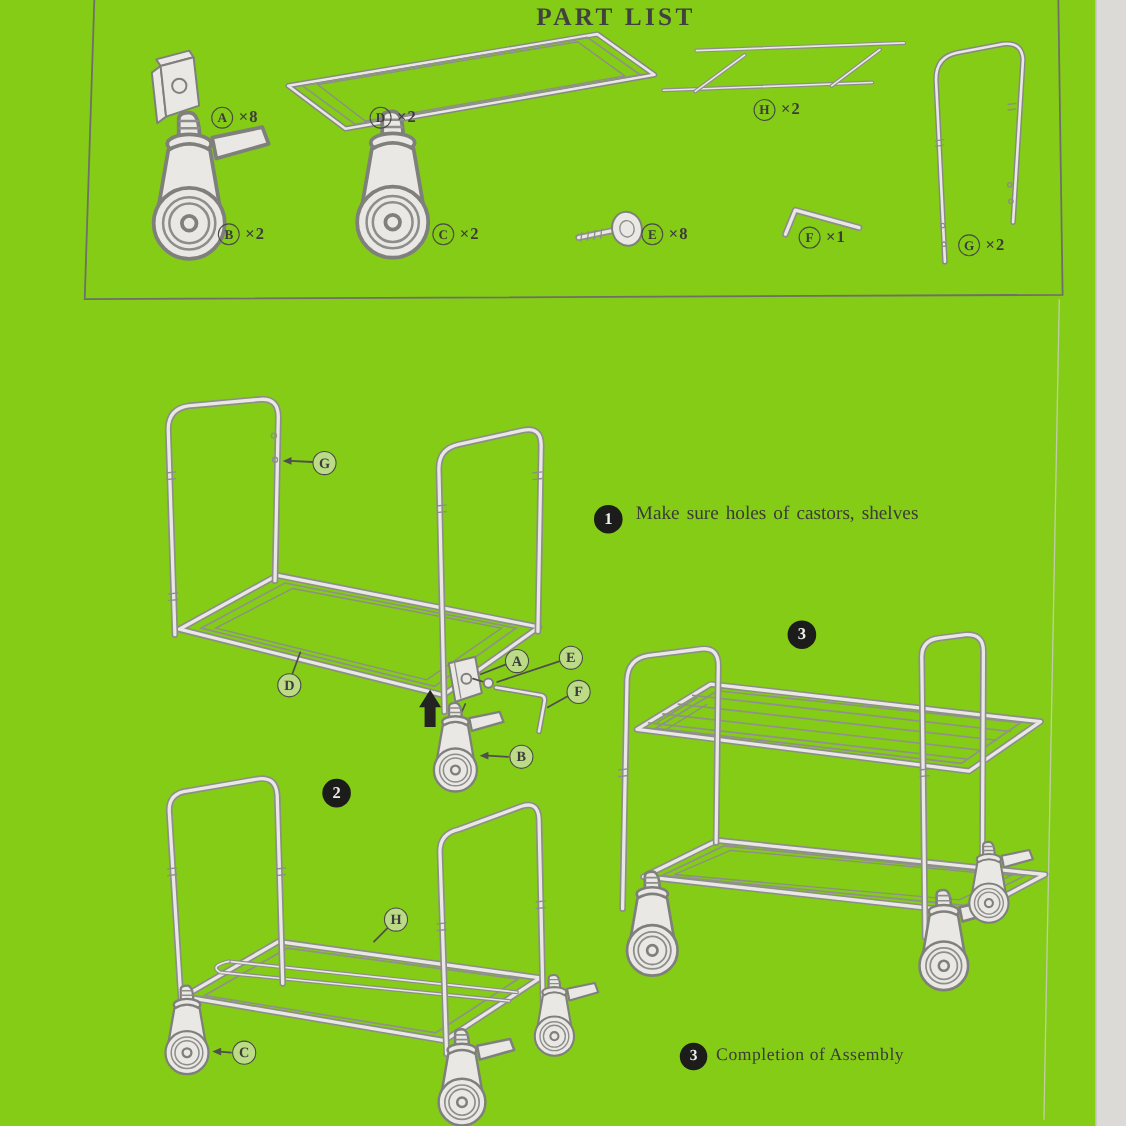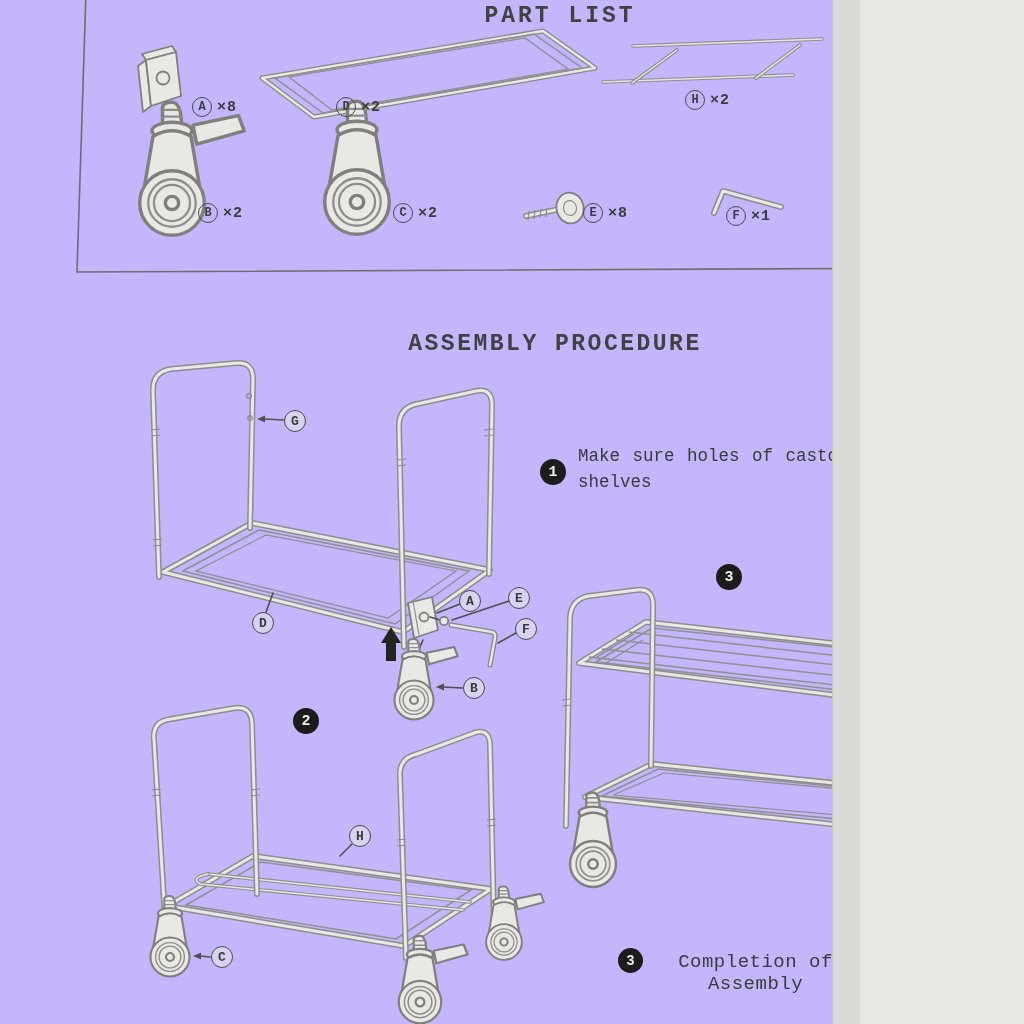"PART LIST" .page { background: #c4b5fd -> #84cc16; font-family: Liberation Mono, monospace -> Liberation Serif, serif; width: 860px -> 1024px }
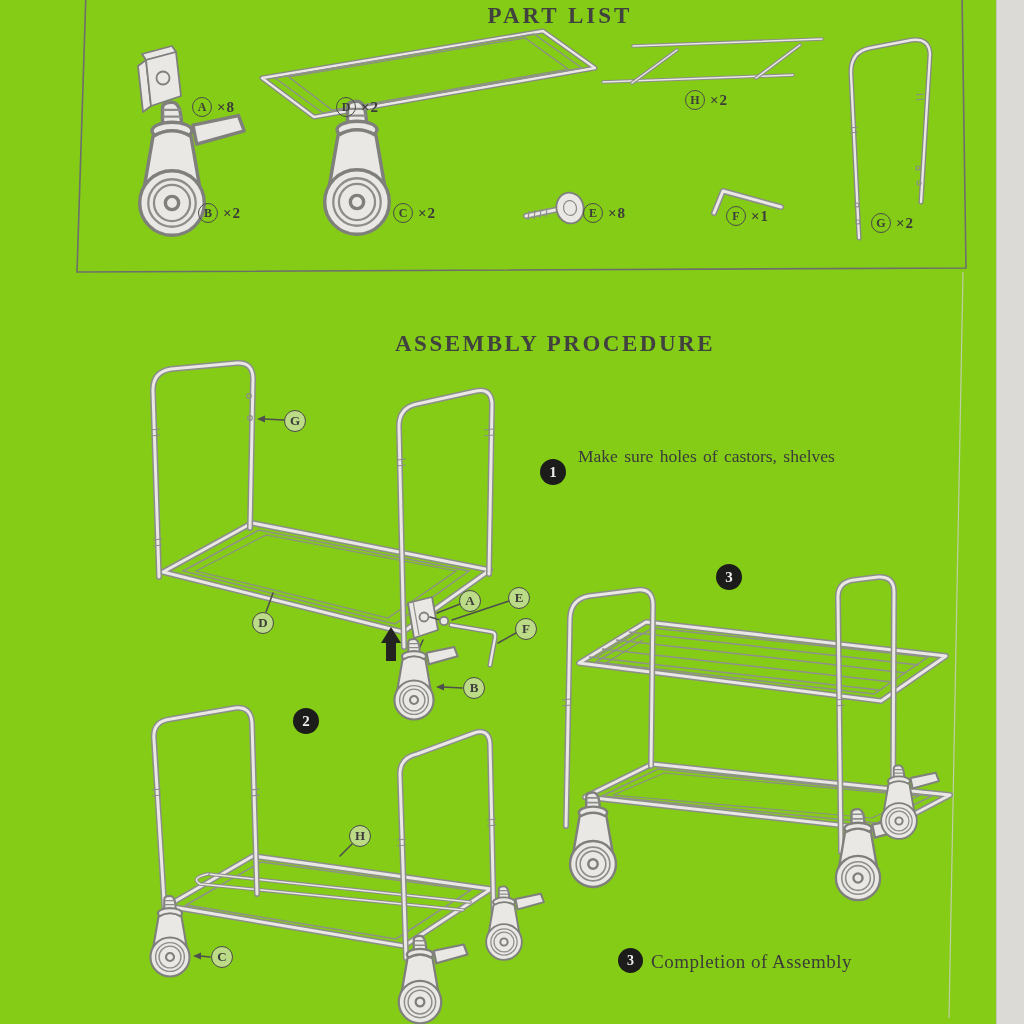"ASSEMBLY PROCEDURE" div.t { html: <div>ASSEMBLY PROCEDURE</div> -> none }
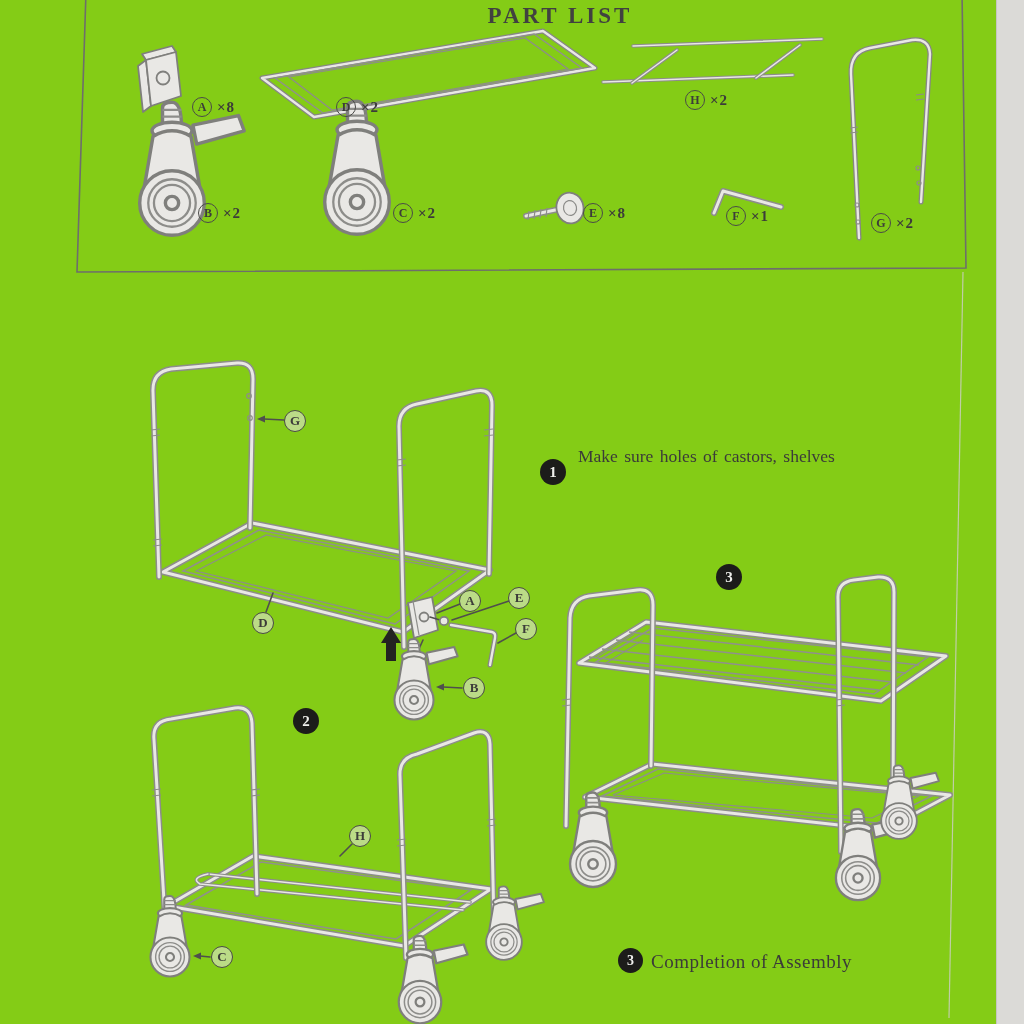"Make sure holes of castors," div.step-text { top: 444px -> 454px }
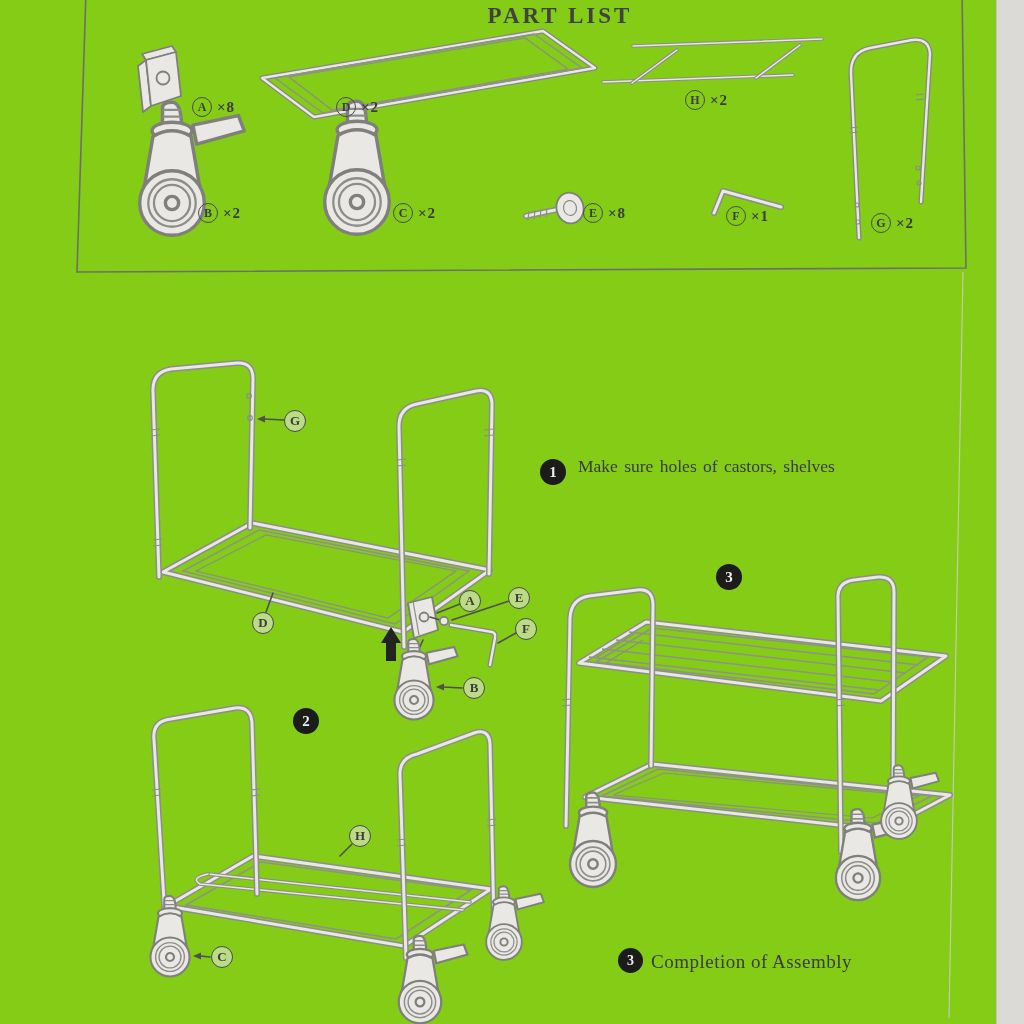"Completion of Assembly" .caption { font-size: 19px -> 16px }
